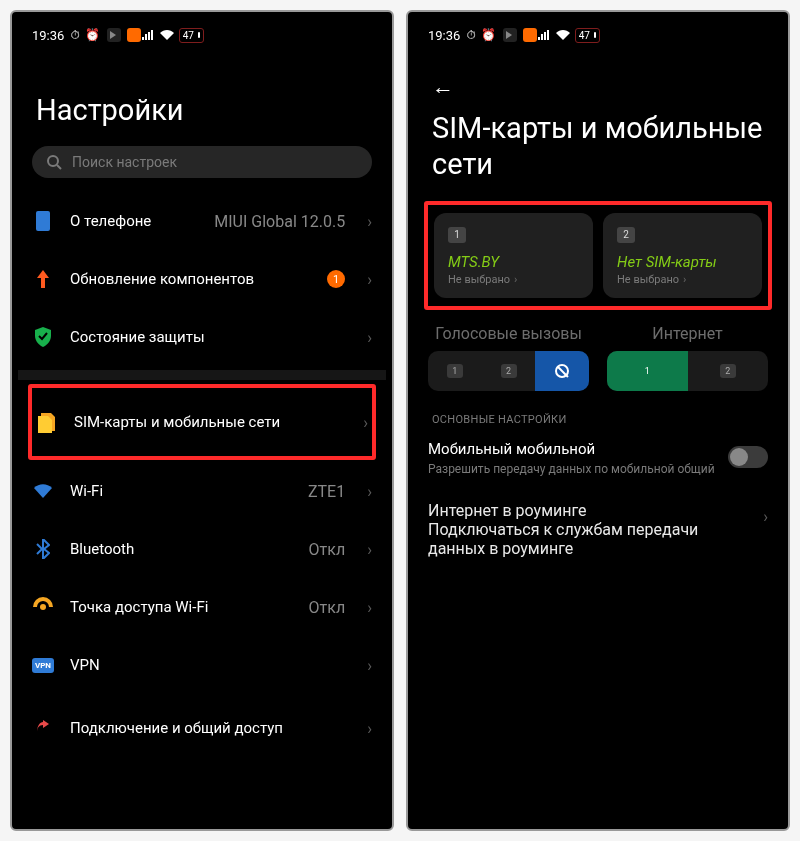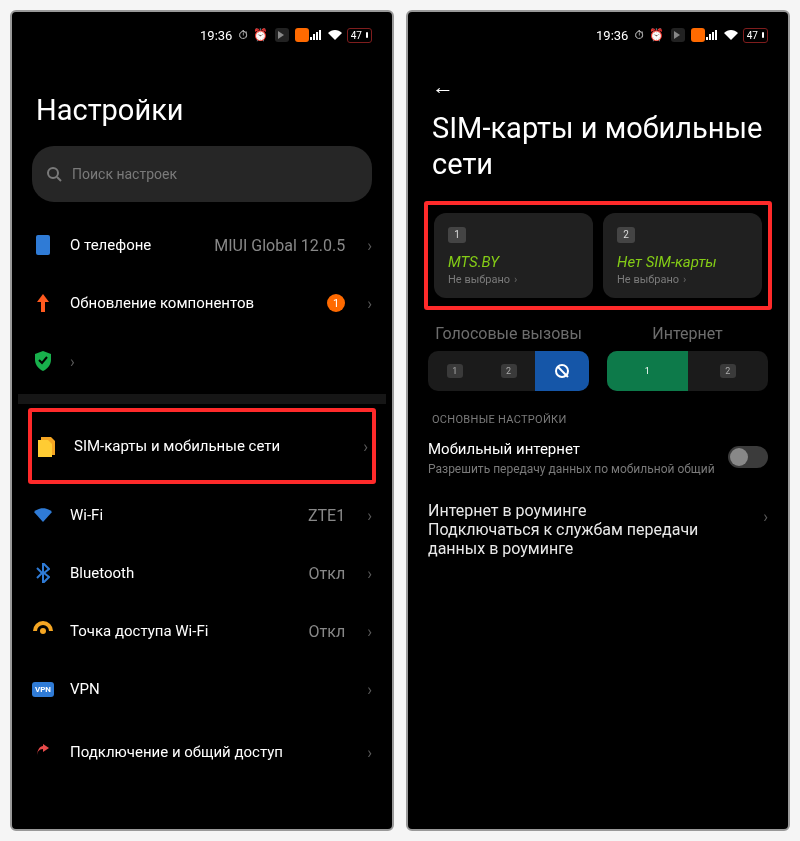"19:36" .status-bar { justify-content: flex-end -> flex-start }
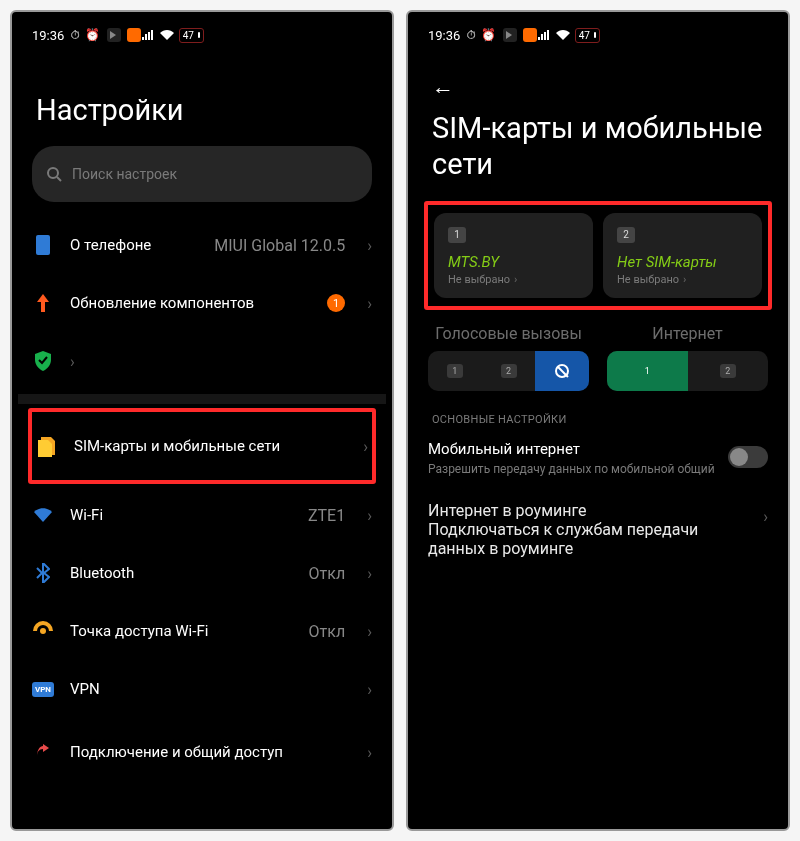"Поиск настроек" .search { height: 56px -> 32px }
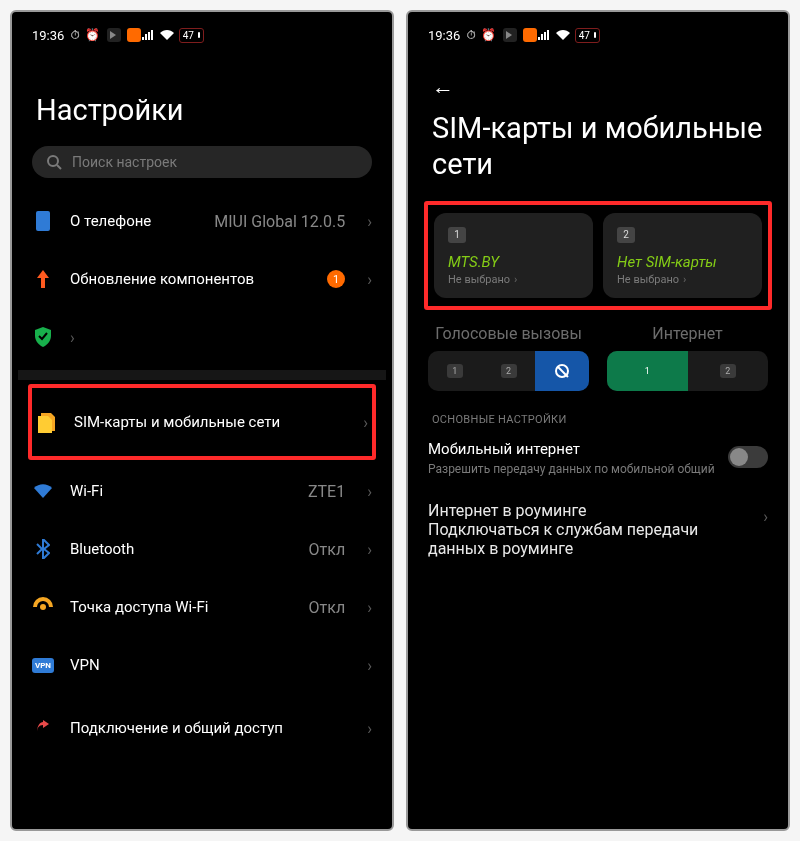"Состояние защиты" span.label { html: none -> <span>Состояние защиты</span> }
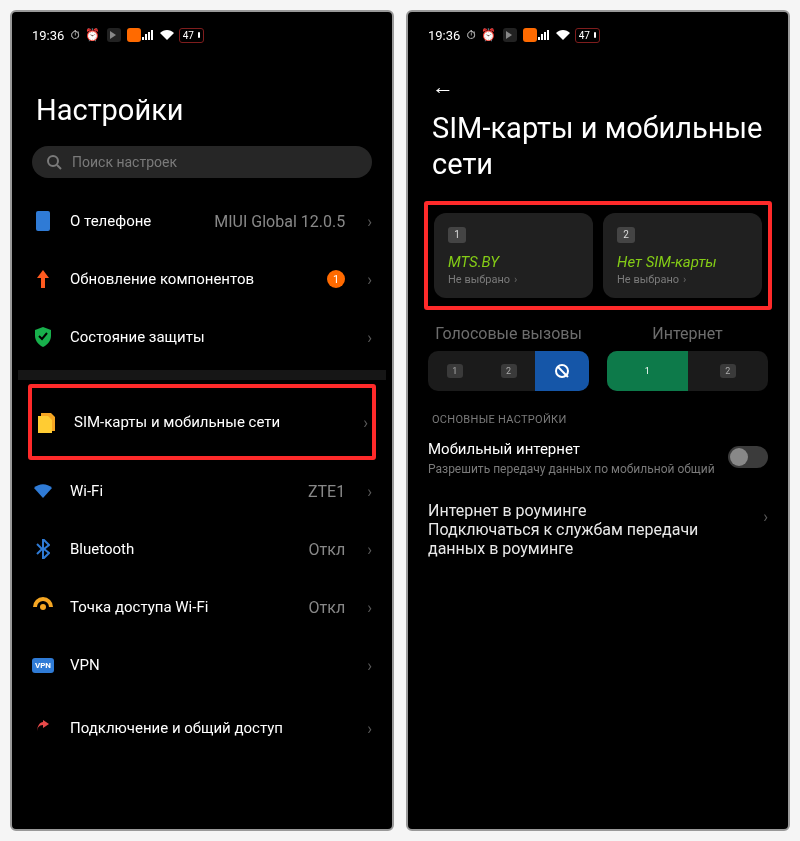"Мобильный интернет" div.ttl { text: интернет -> мобильной }
